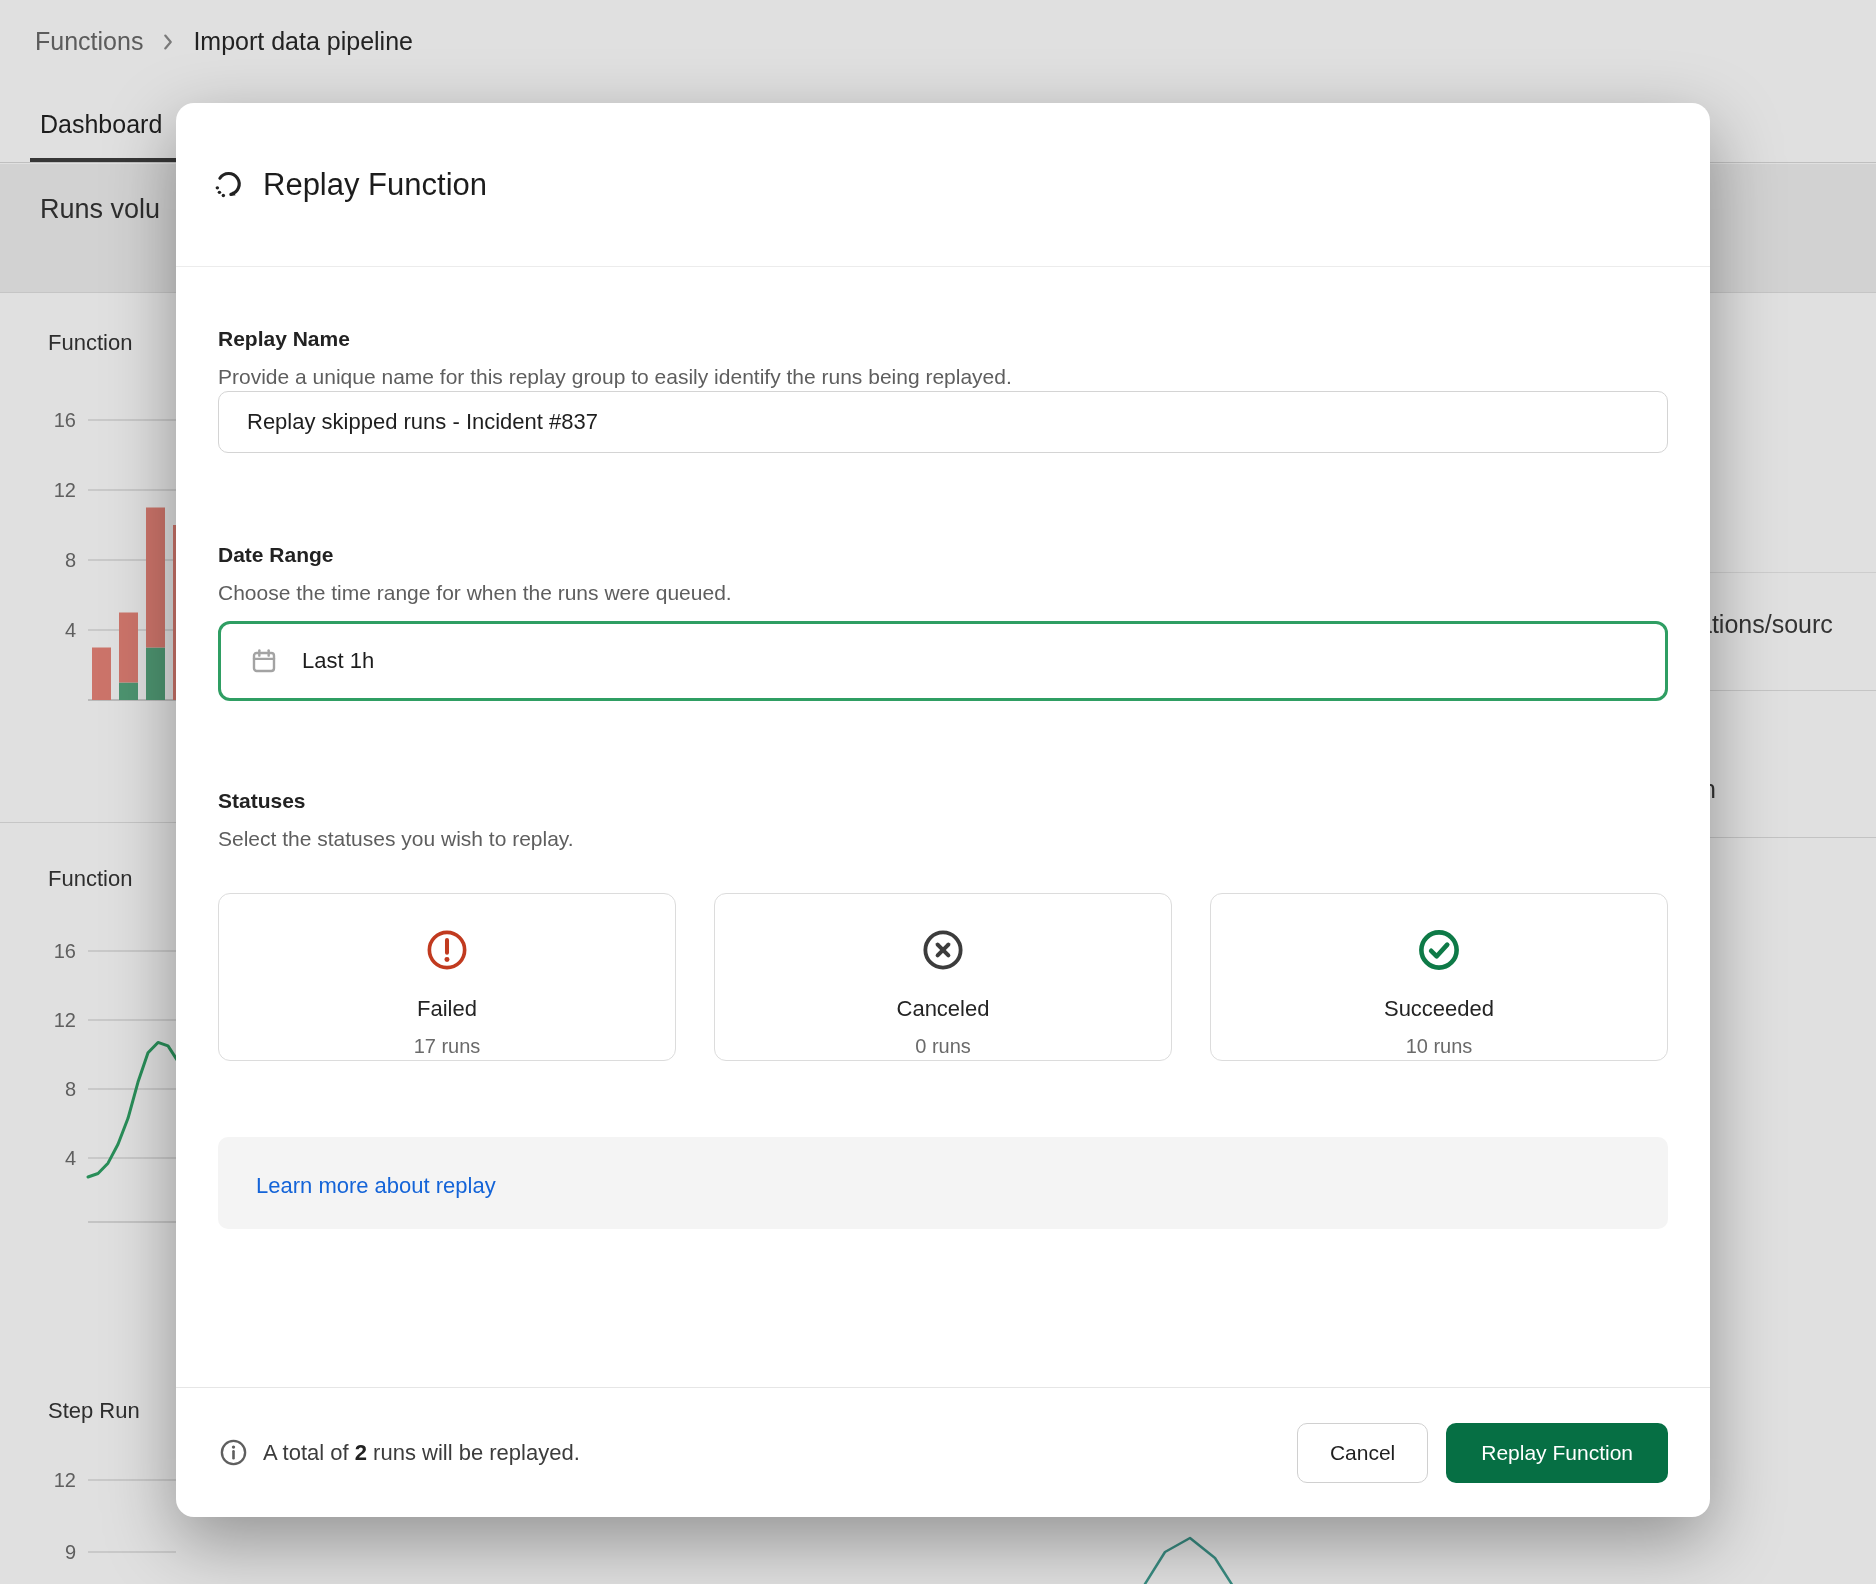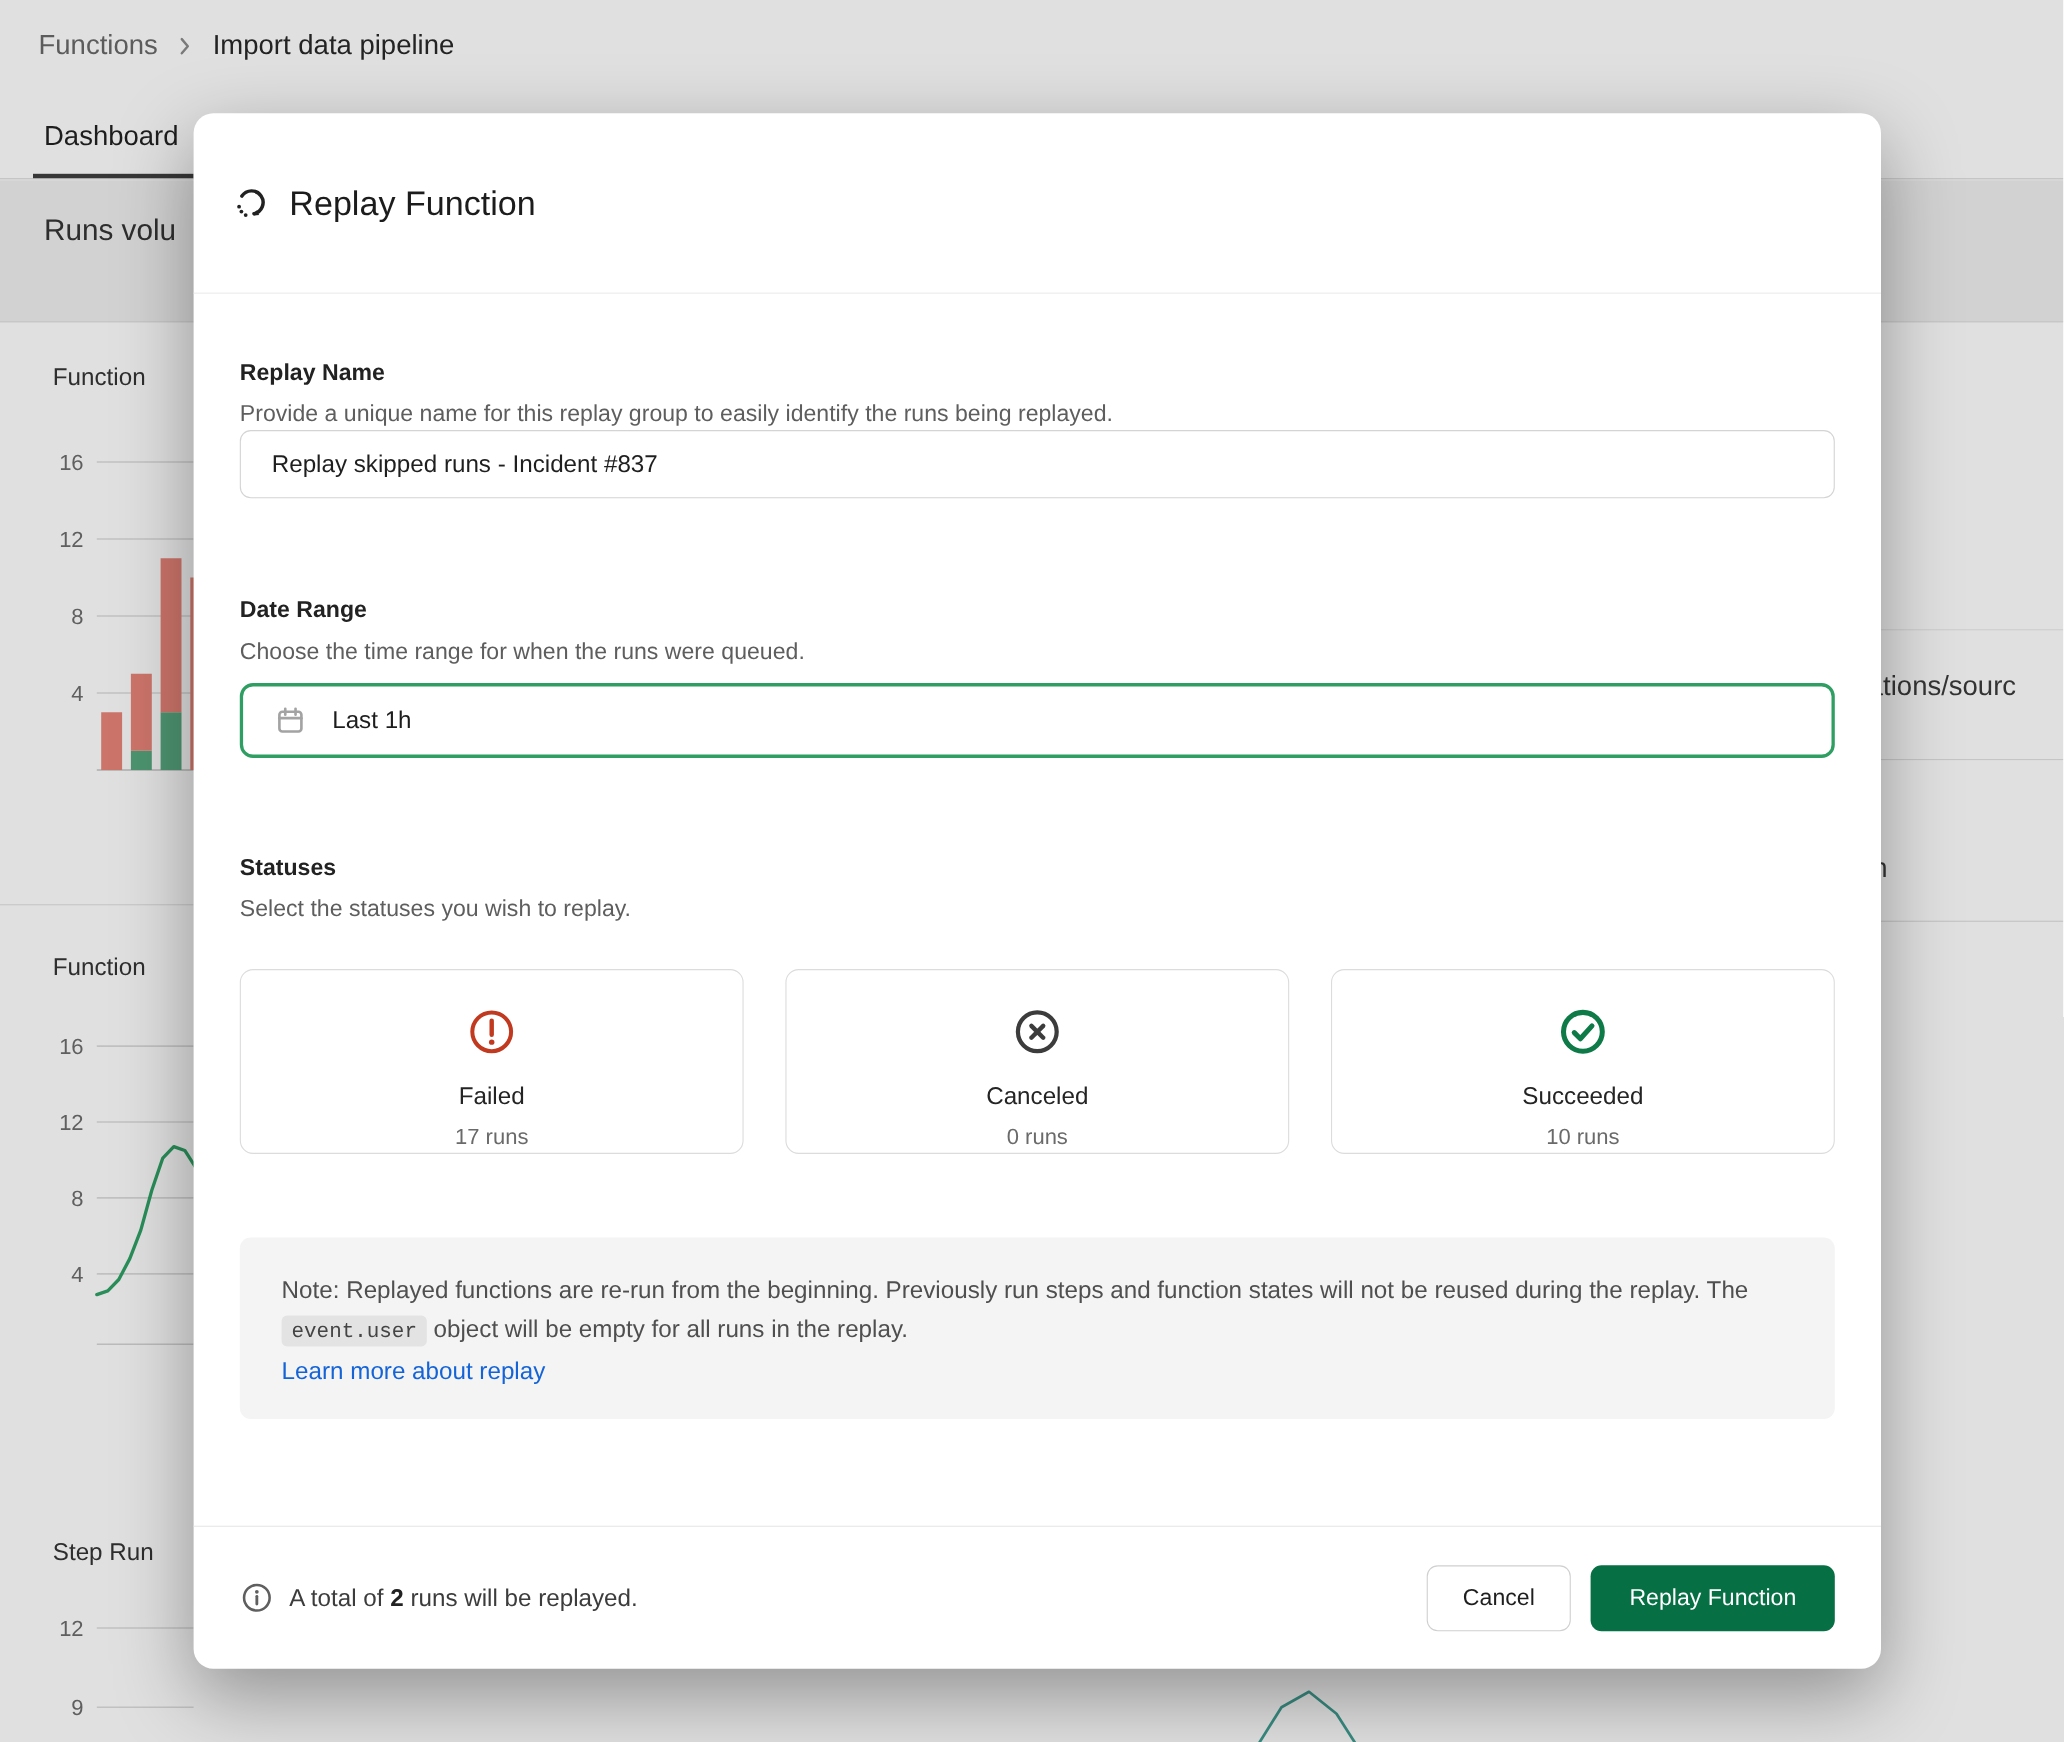"Last 1h" .date-box { height: 68px -> 80px }
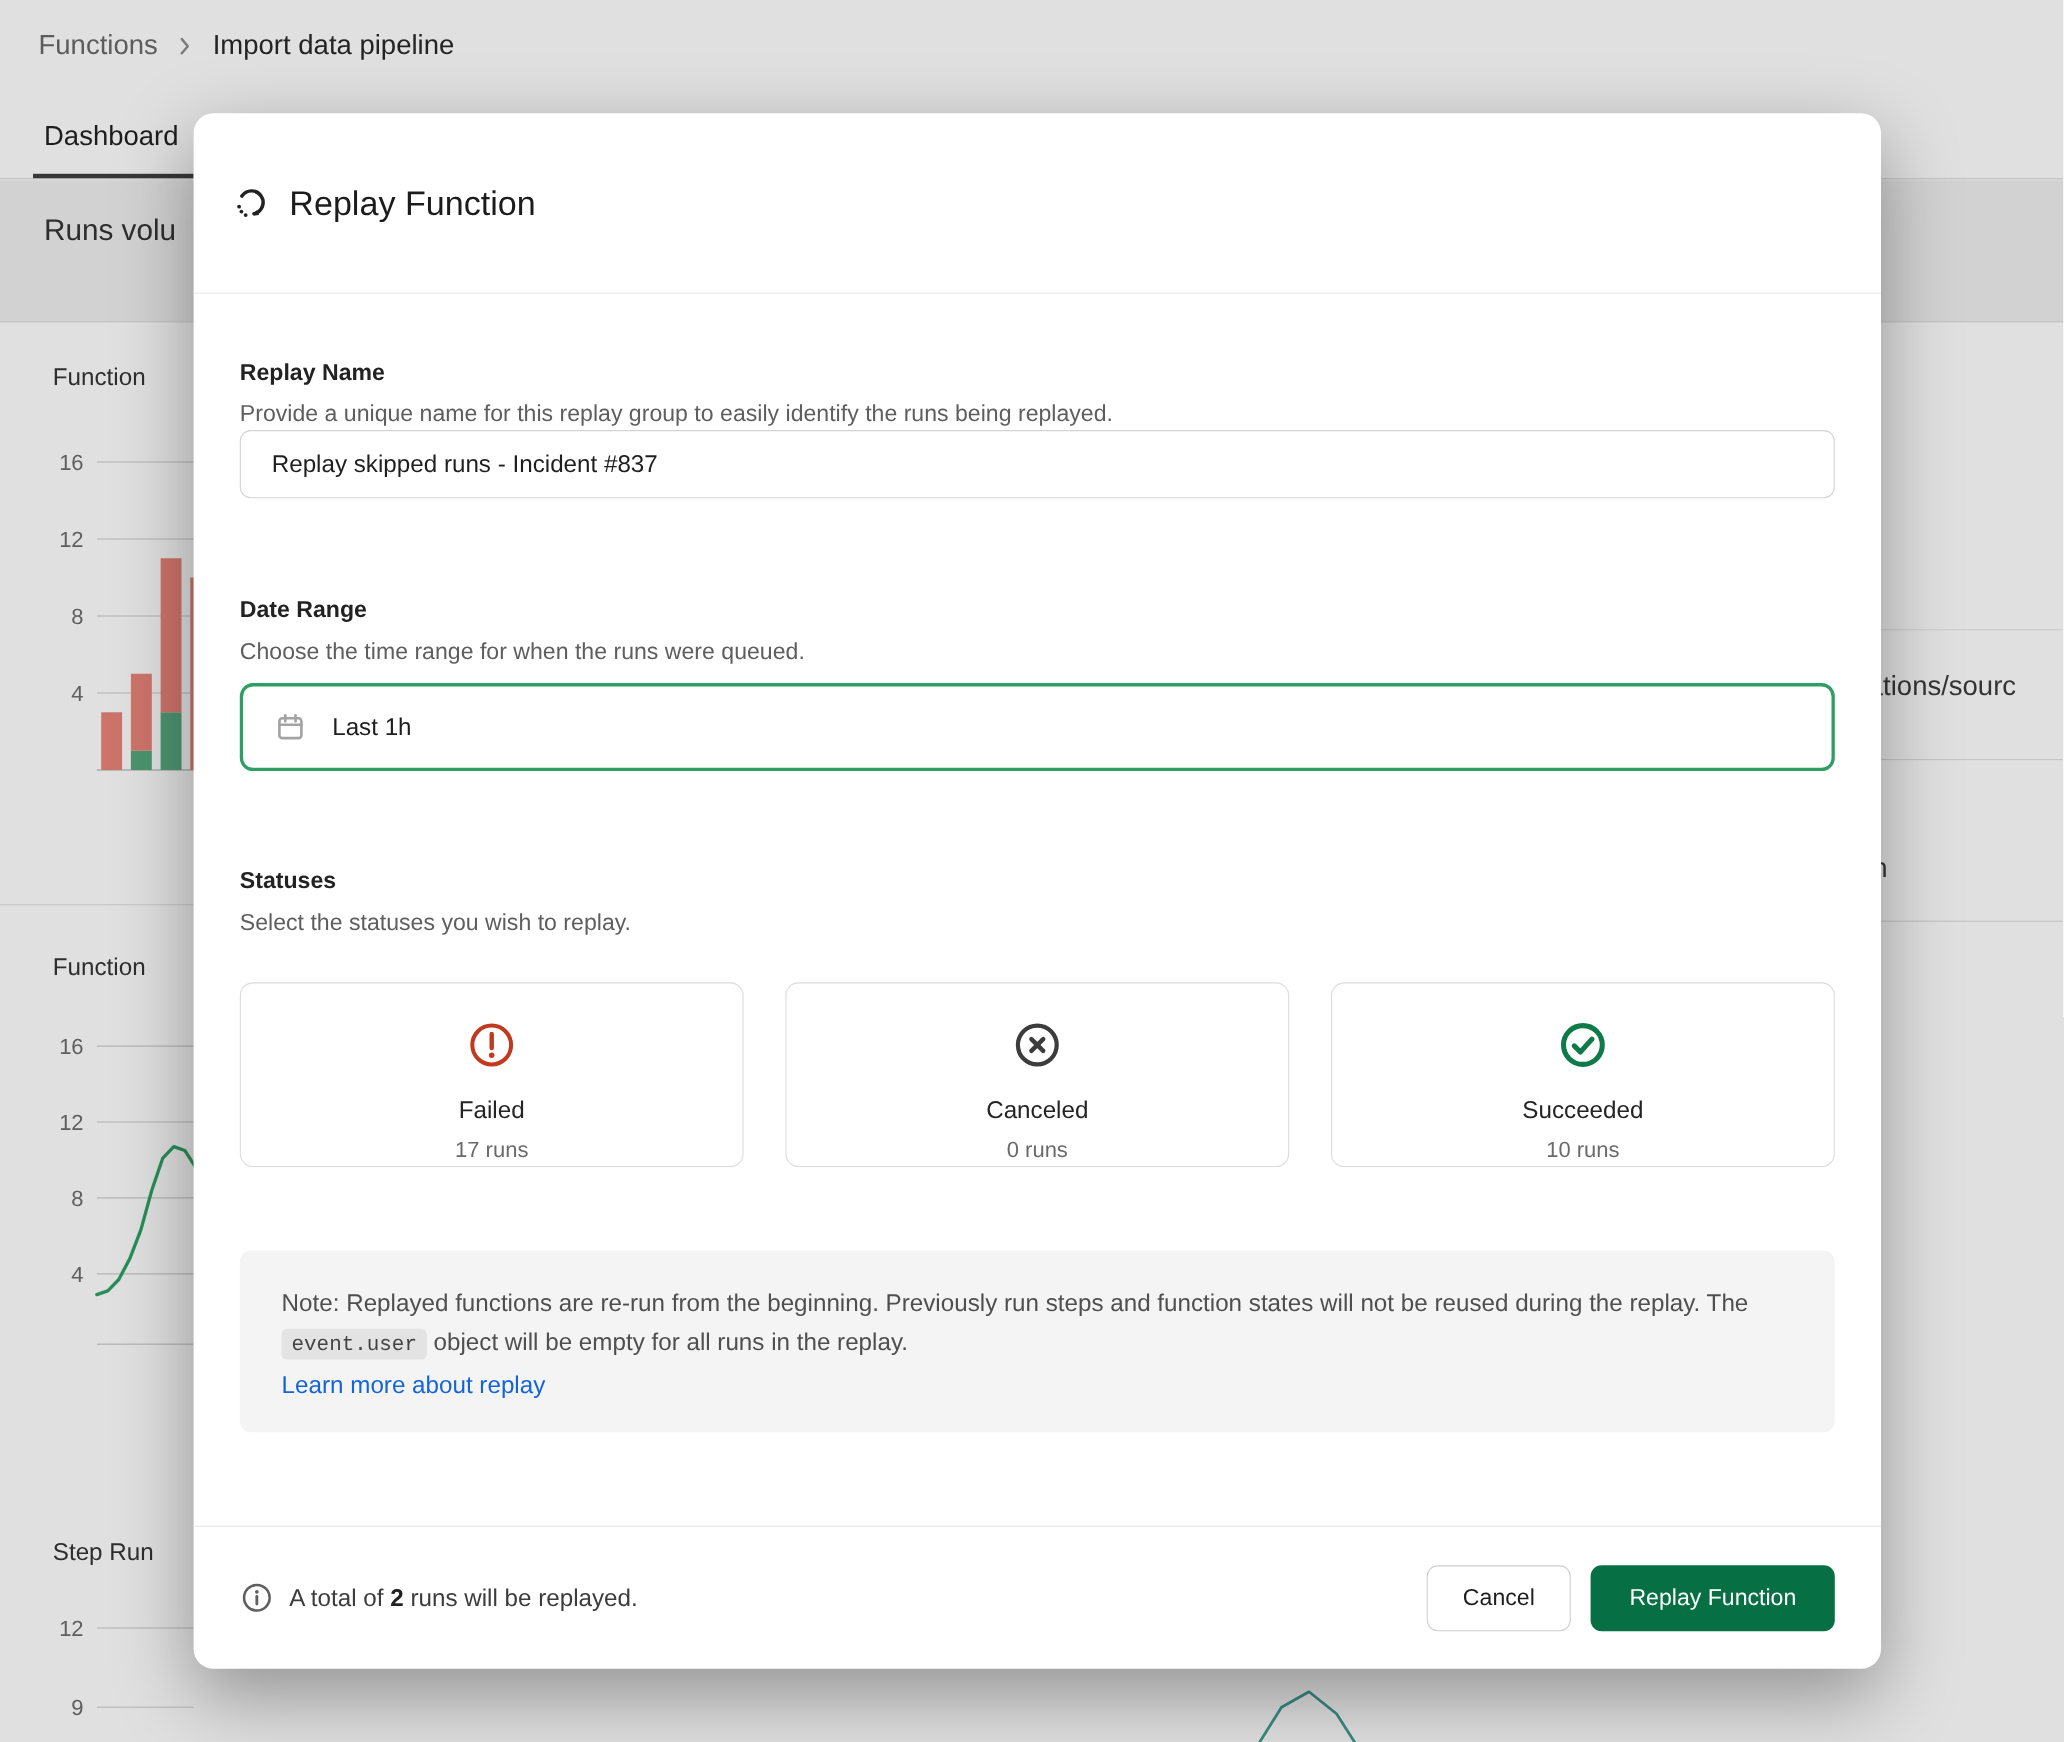"Note: Replayed functions are re-run" p { html: <p> <span>Note: Replayed functions are re-run from the beginning. Previously run steps and function states will not be reused during the replay. The </span><span>event.user</span><span> object will be empty for all runs in the replay.</span> </p> -> none }
